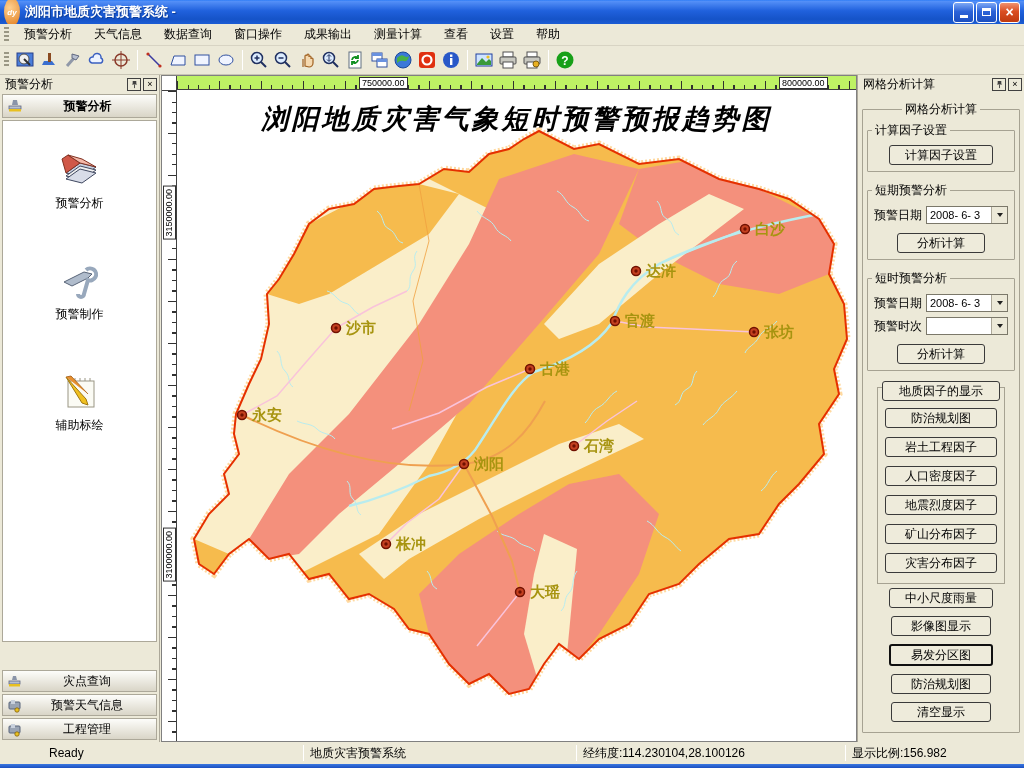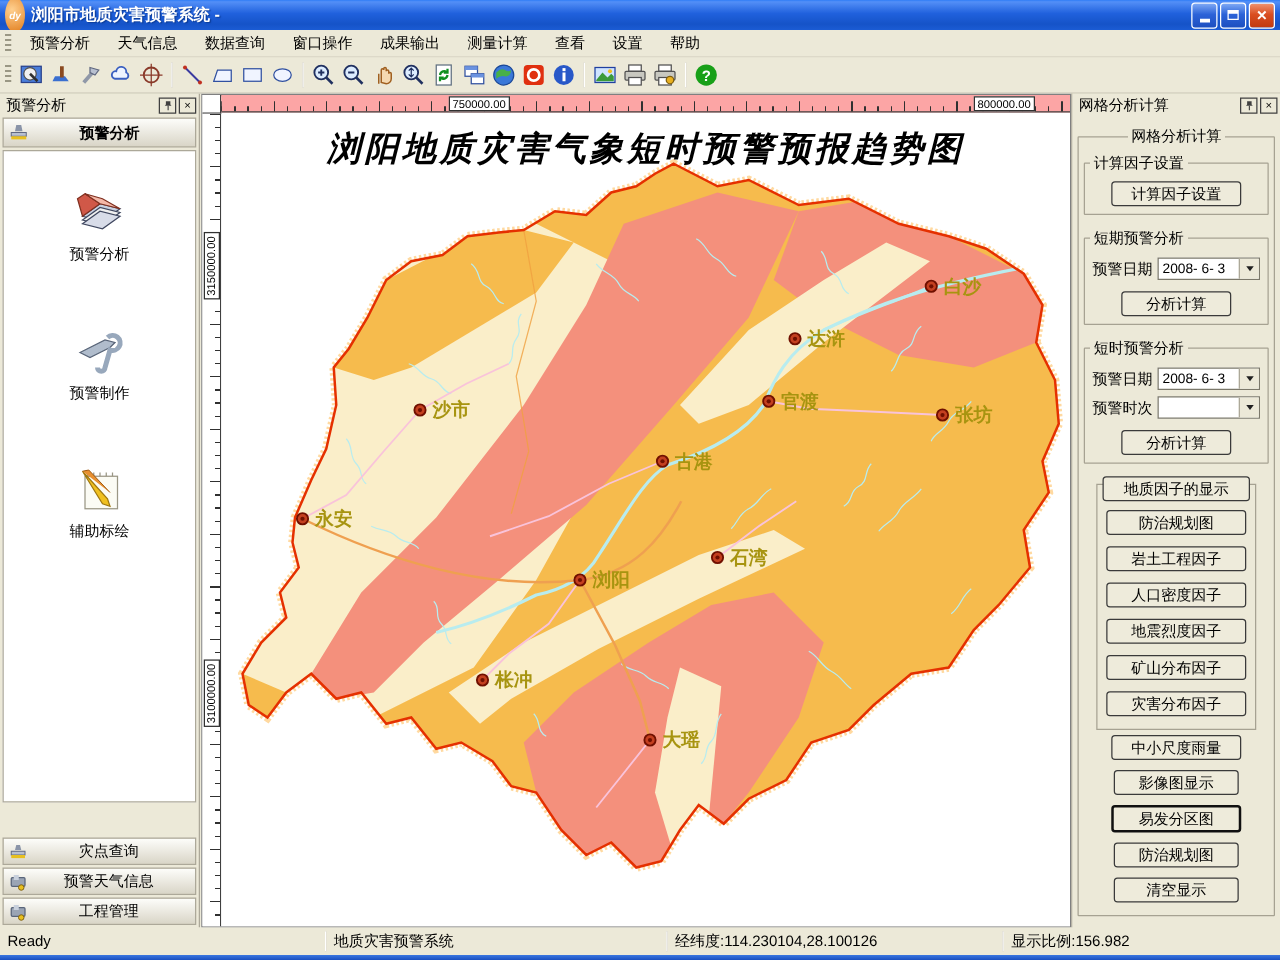"750000.00" #ruler-top { background: #fca5a5 -> #bef264 }
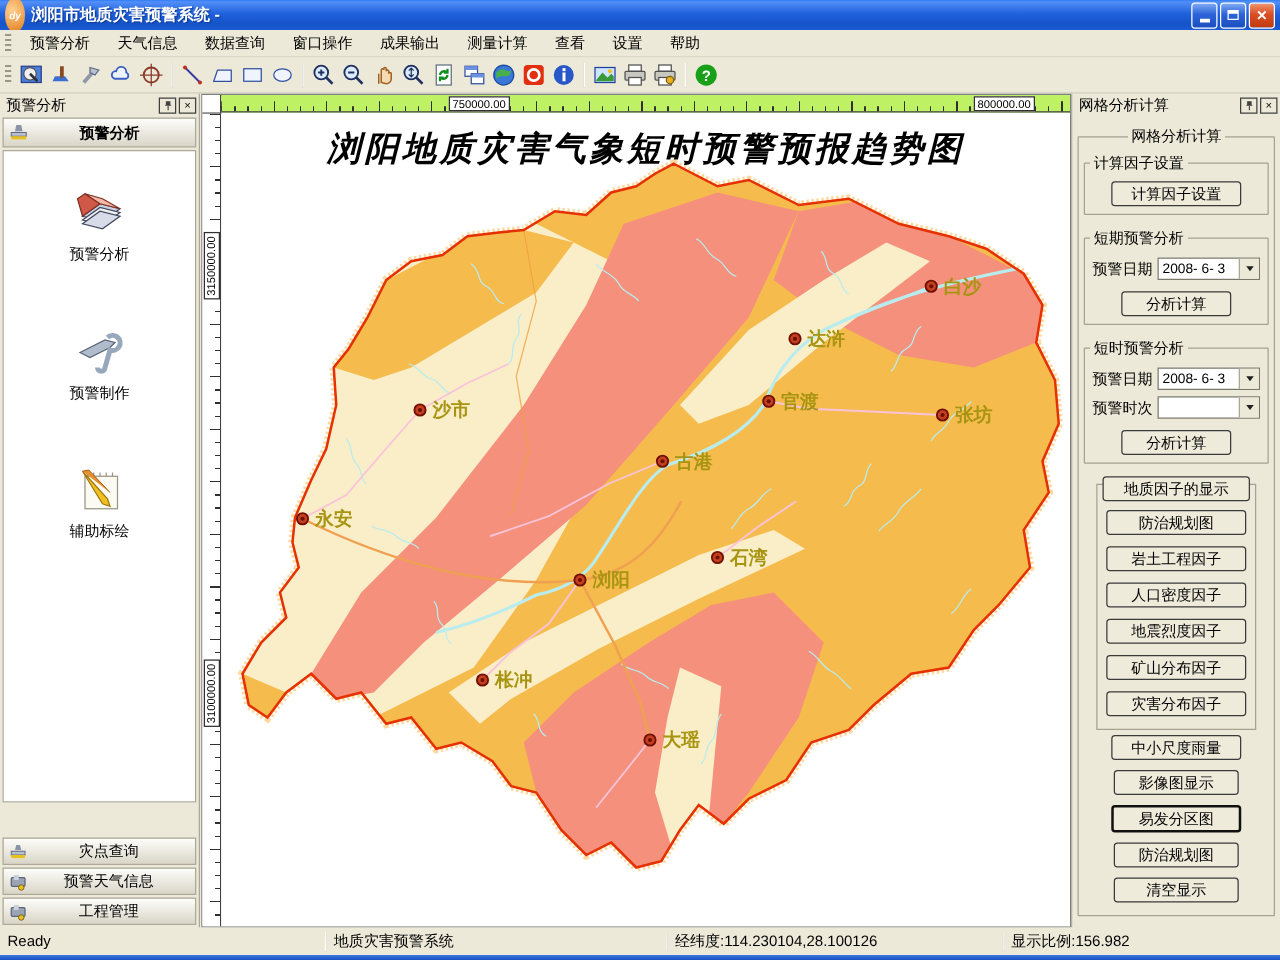"Ready" #statusbar { padding-left: none -> 43px }
